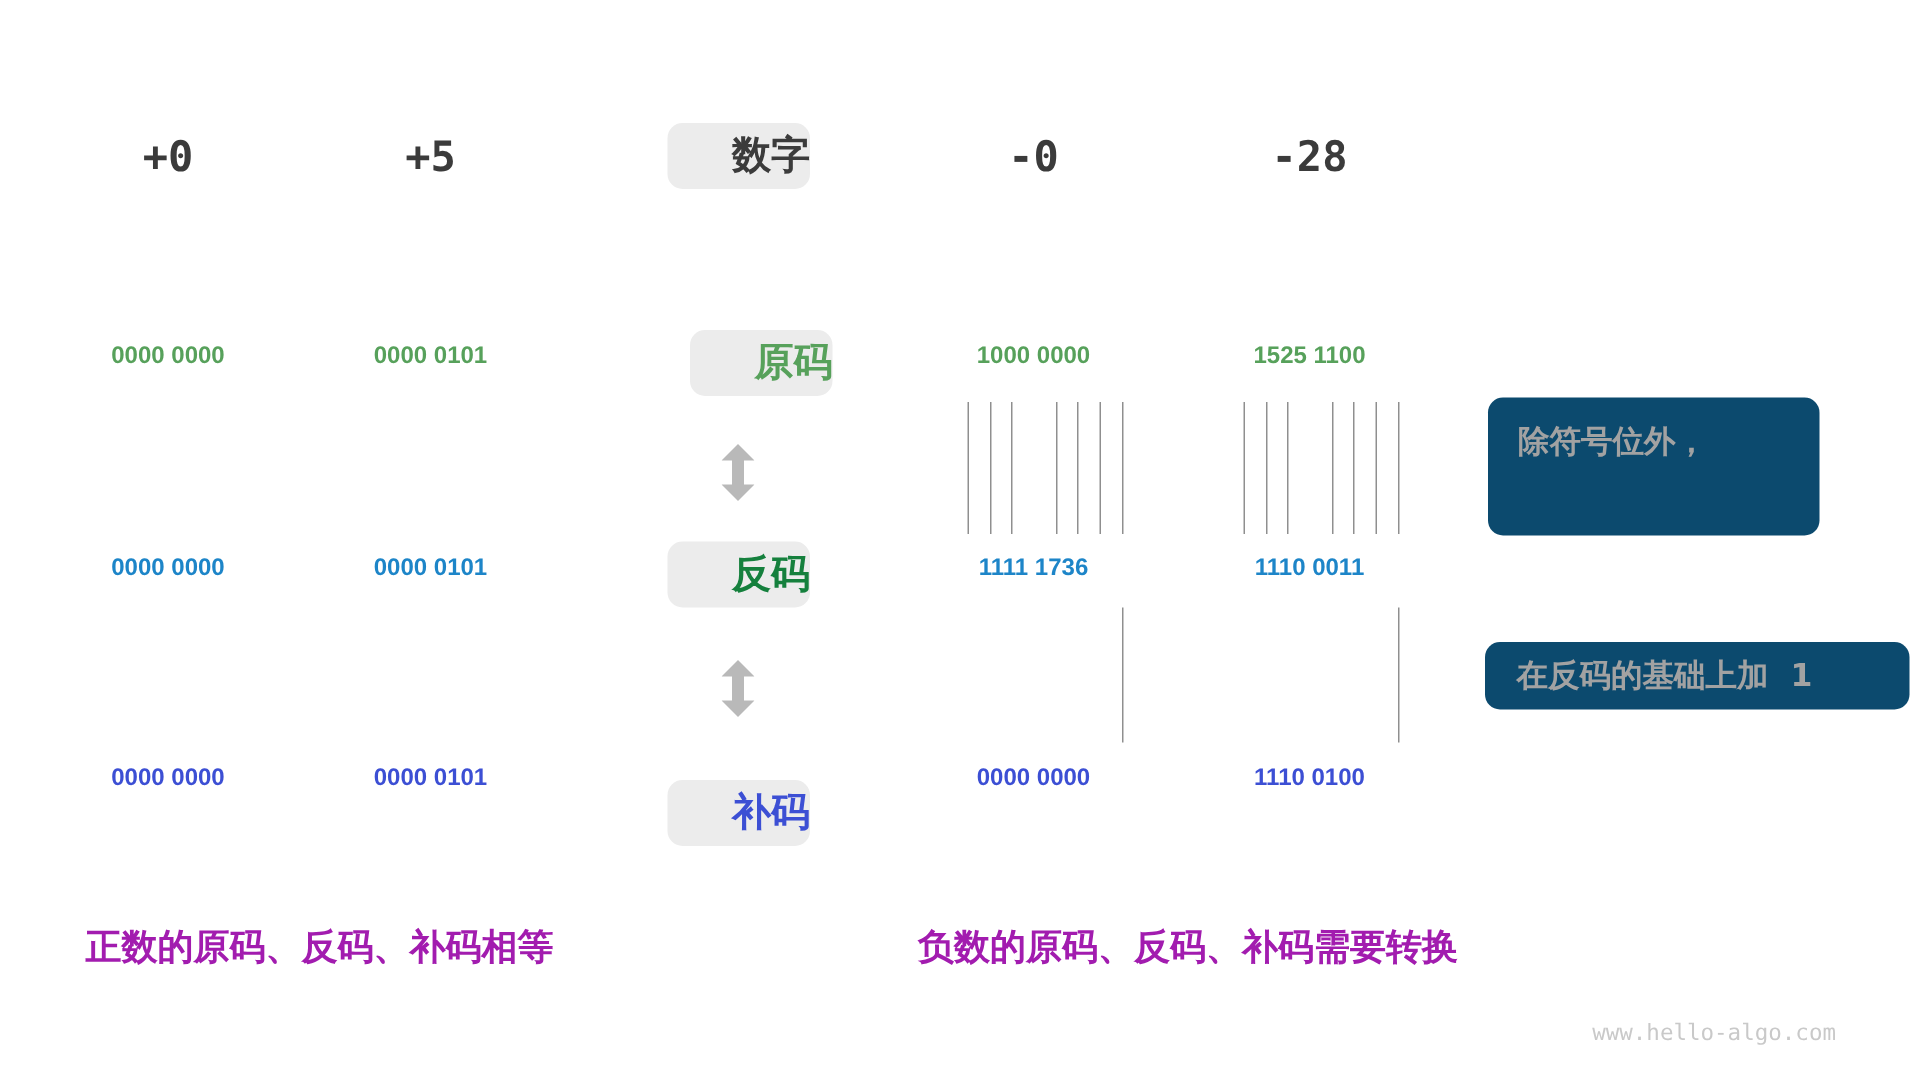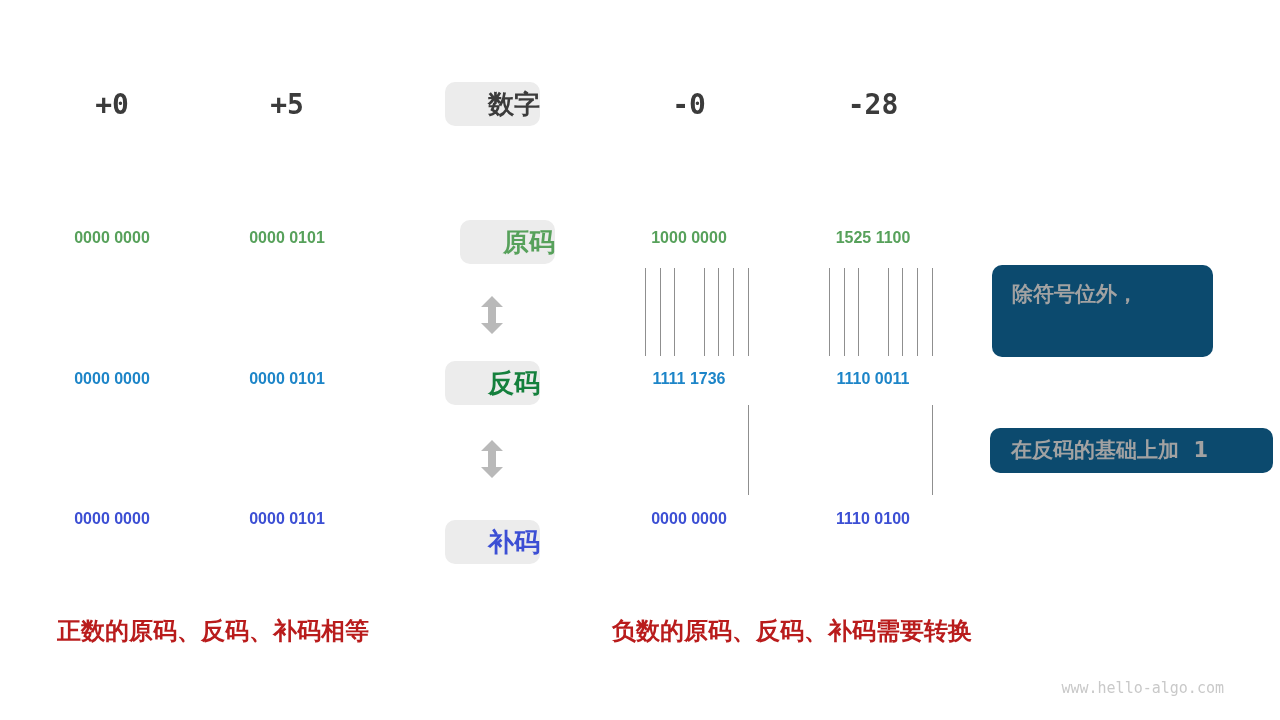"正数的原码、反码、补码相等" .caption { color: #b91c1c -> #a21caf }
